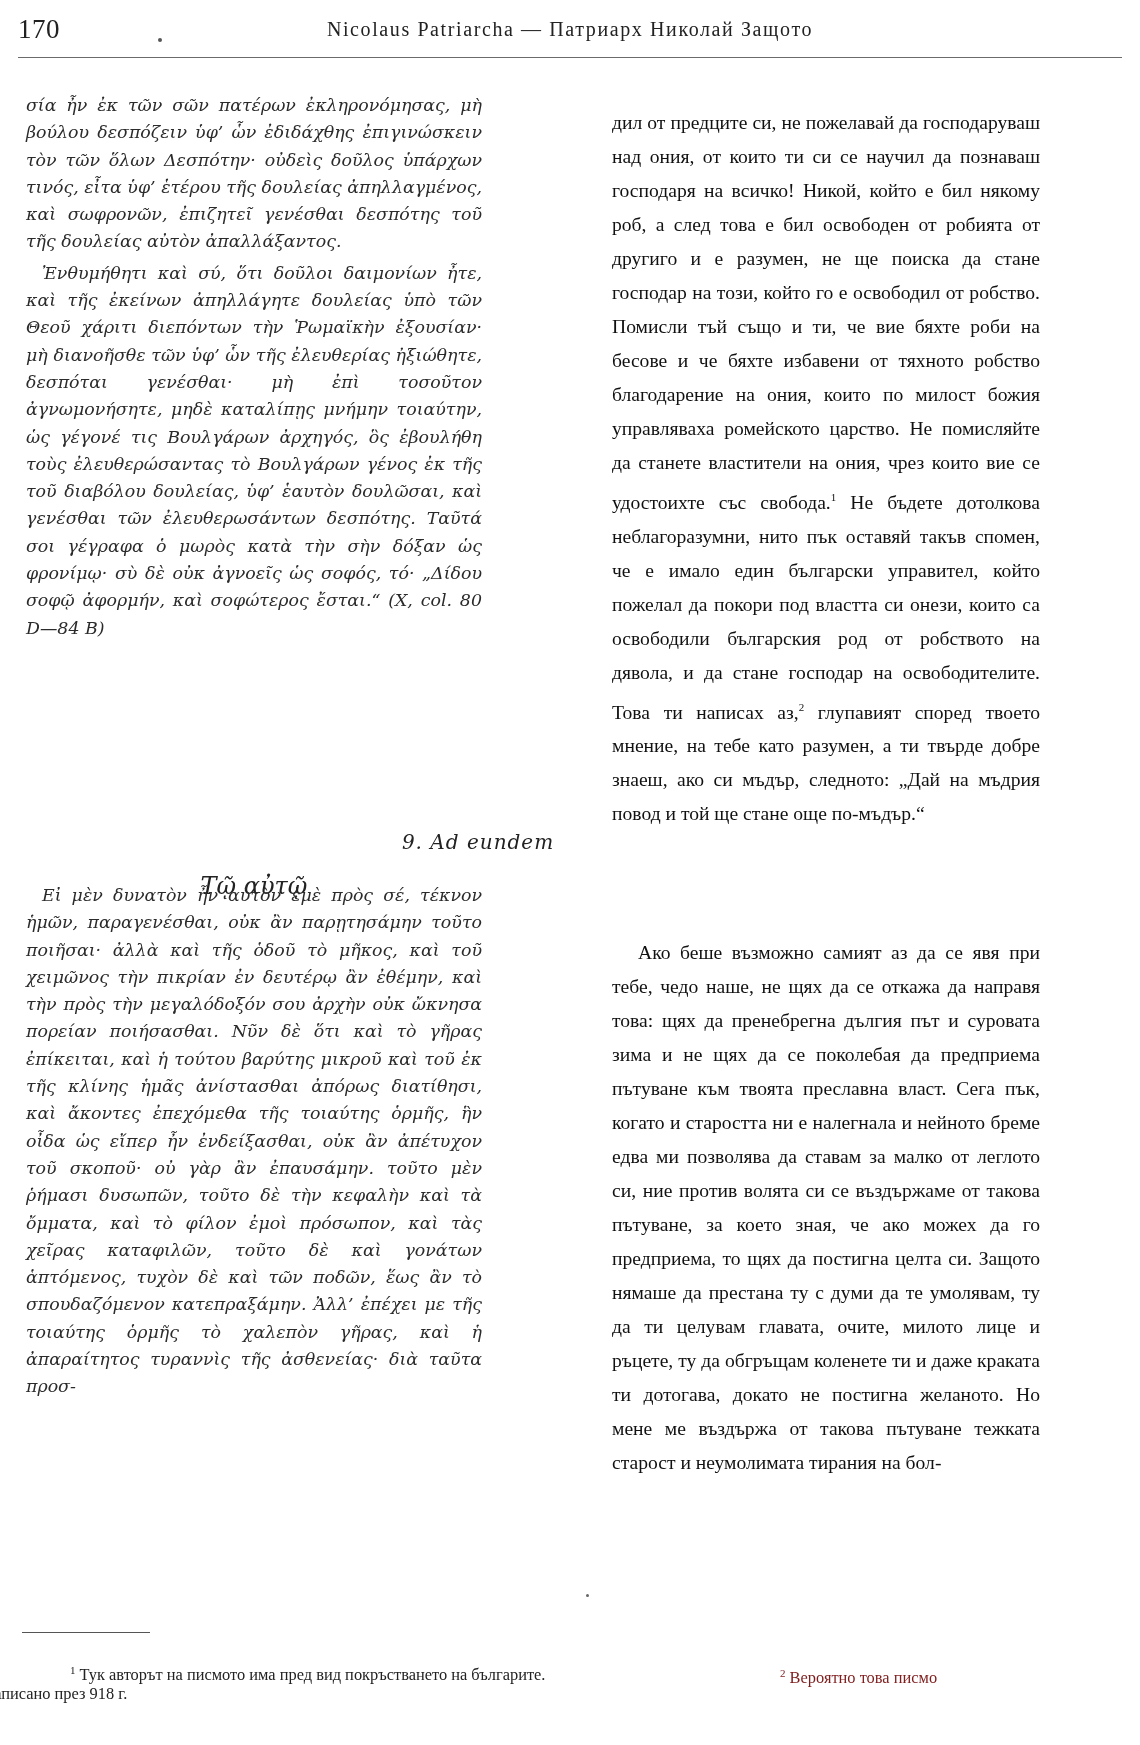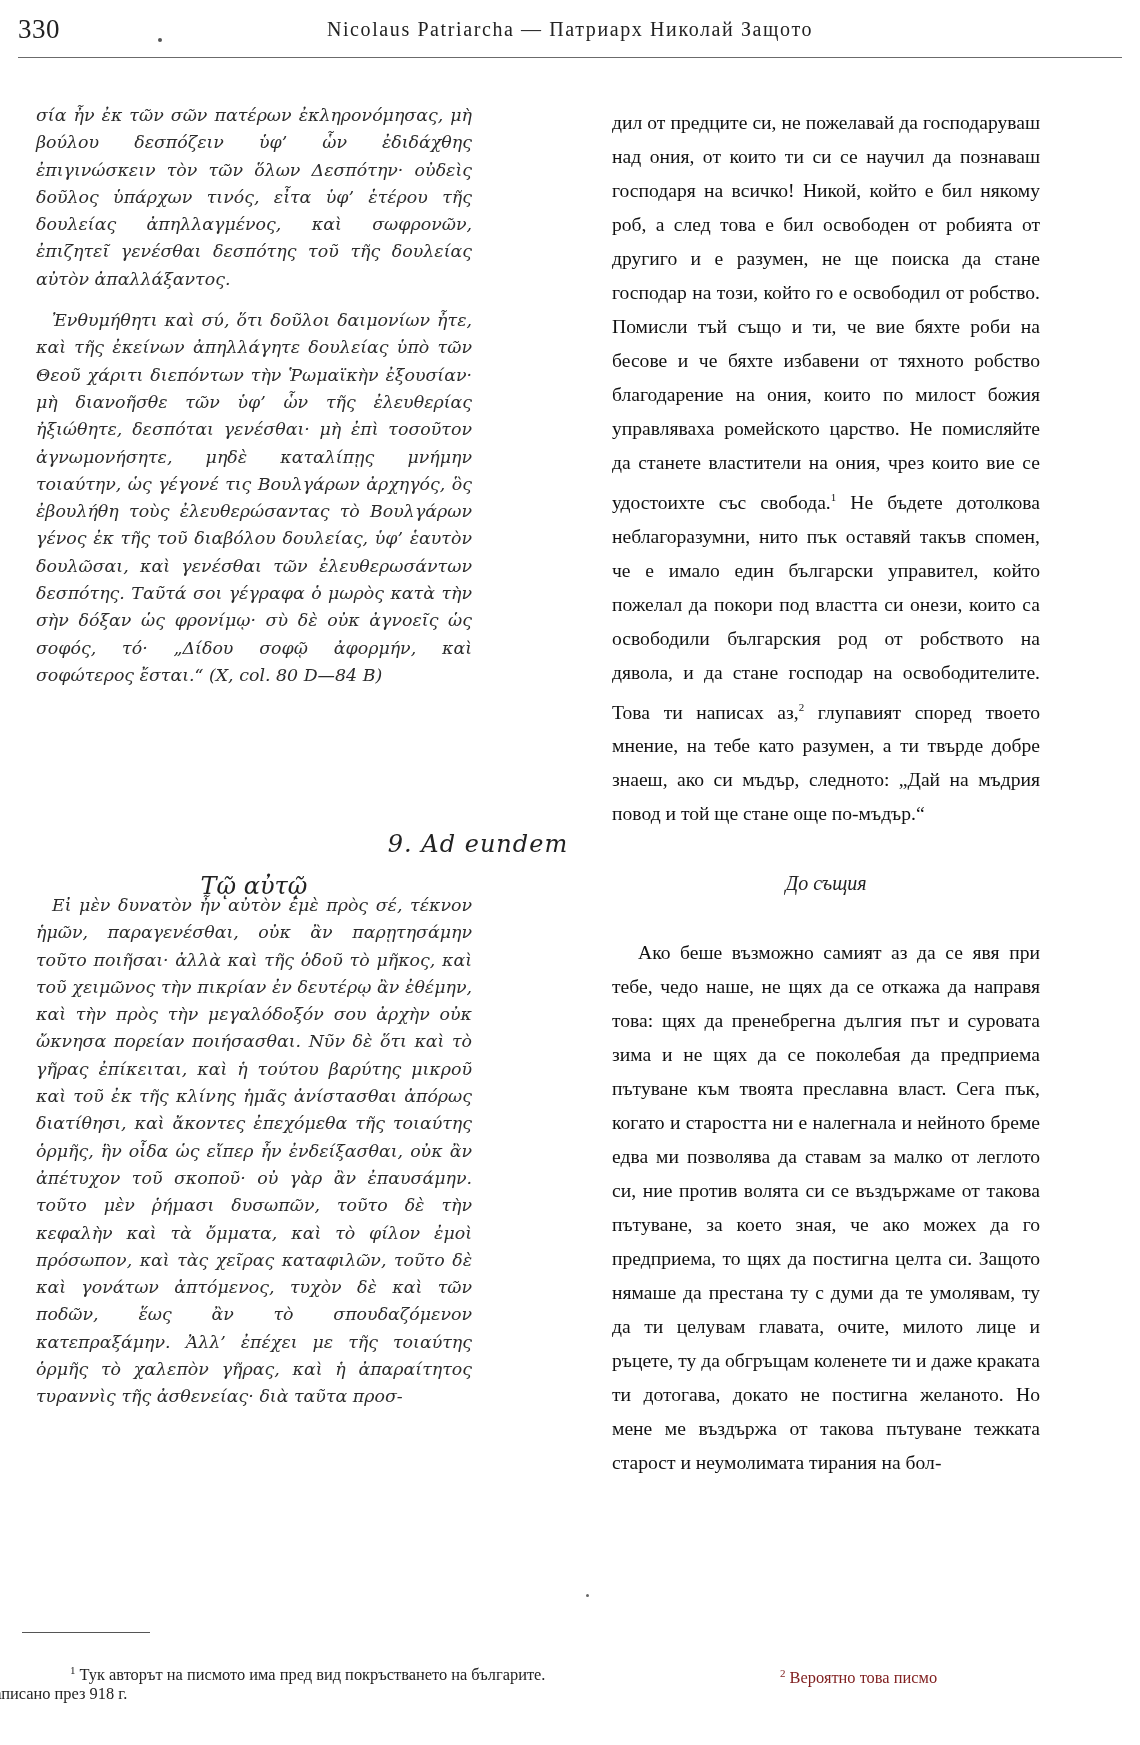"330" div.header-page-number { text: 330 -> 170 }
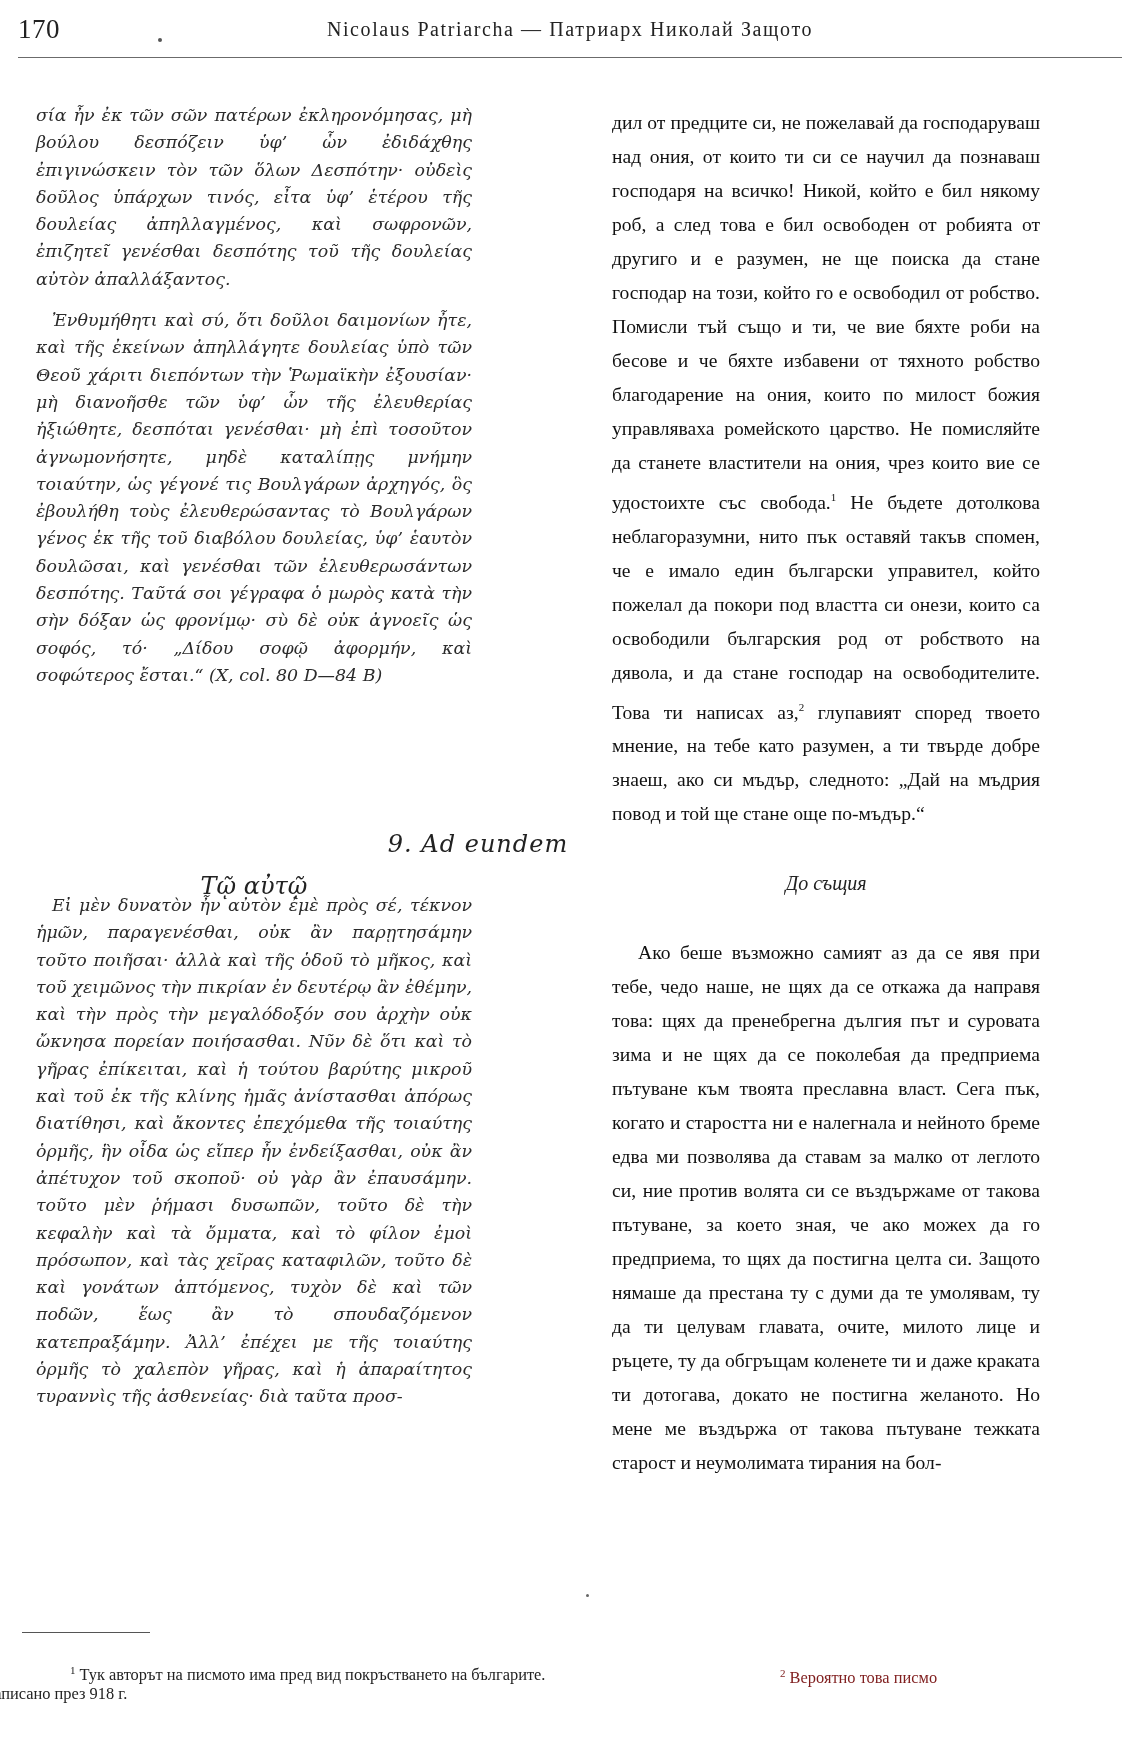"σία ἦν ἐκ τῶν σῶν" .greek { margin: 14px -> 4px }
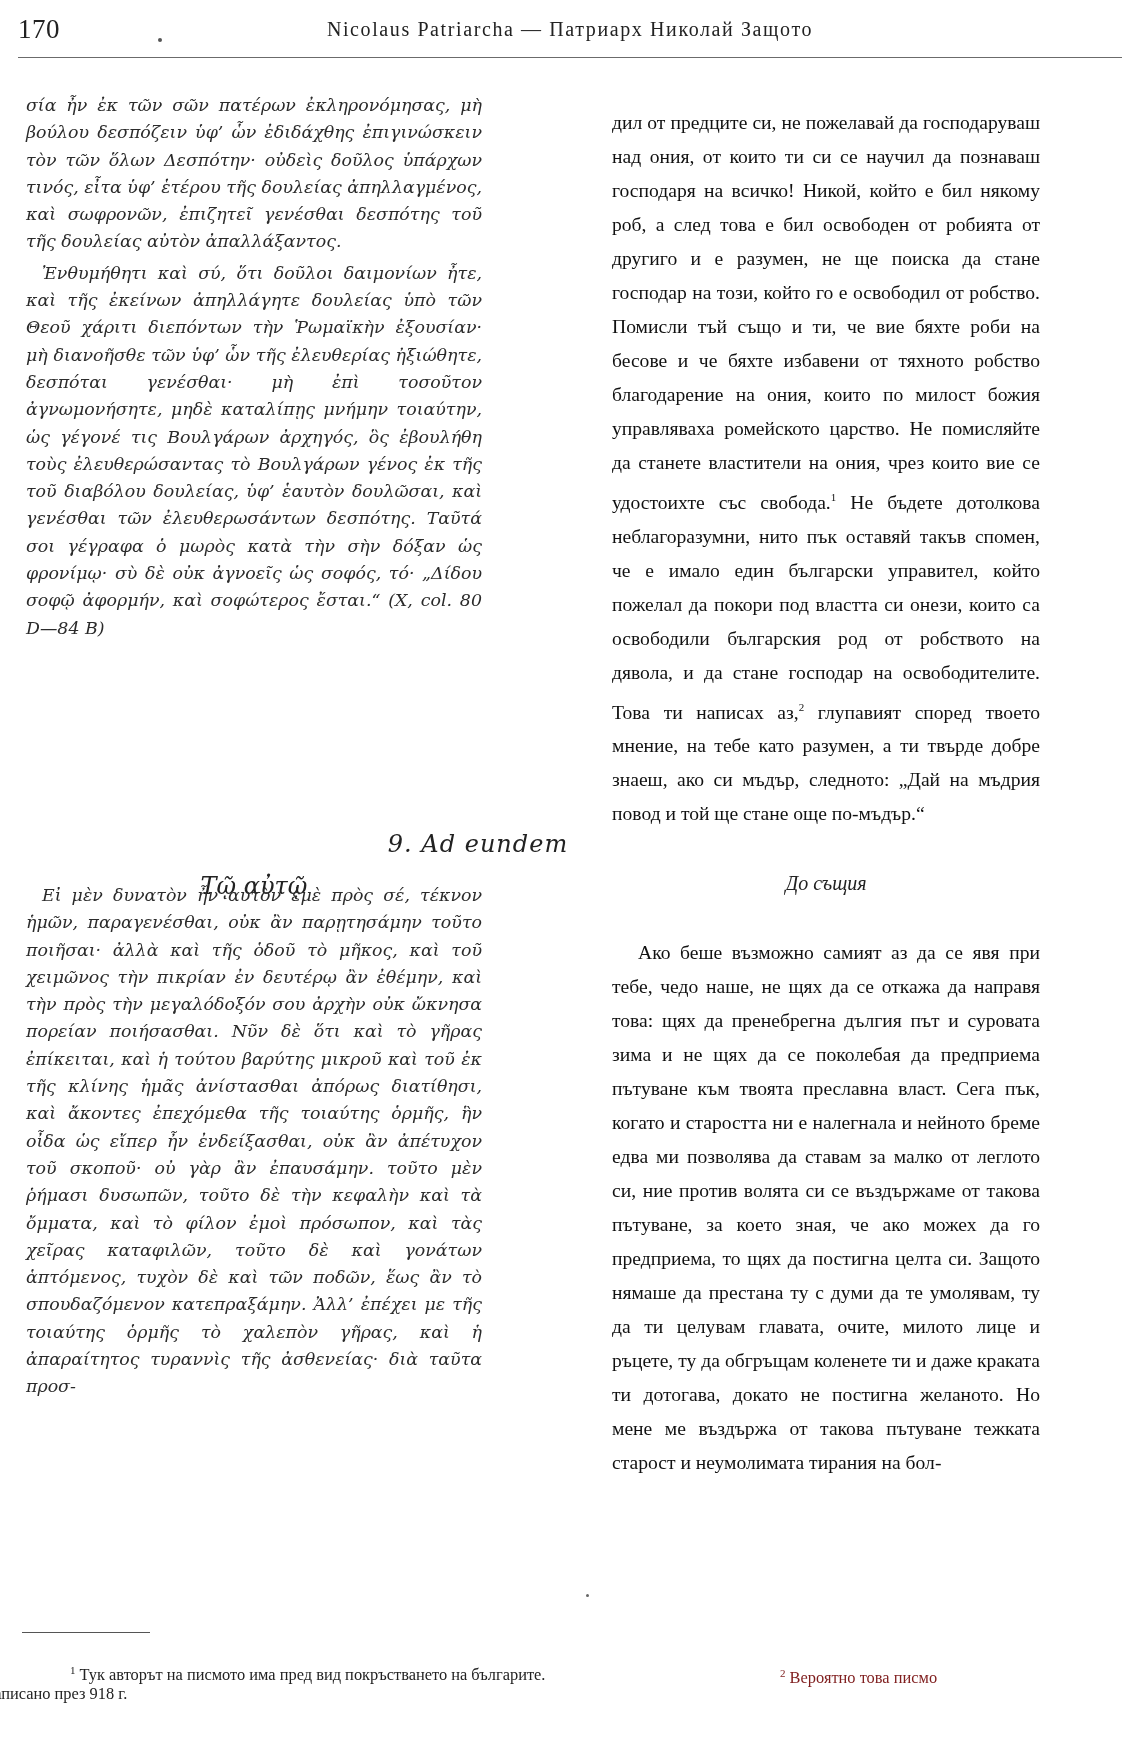"9. Ad eundem" .section-title { font-size: 24px -> 20px }
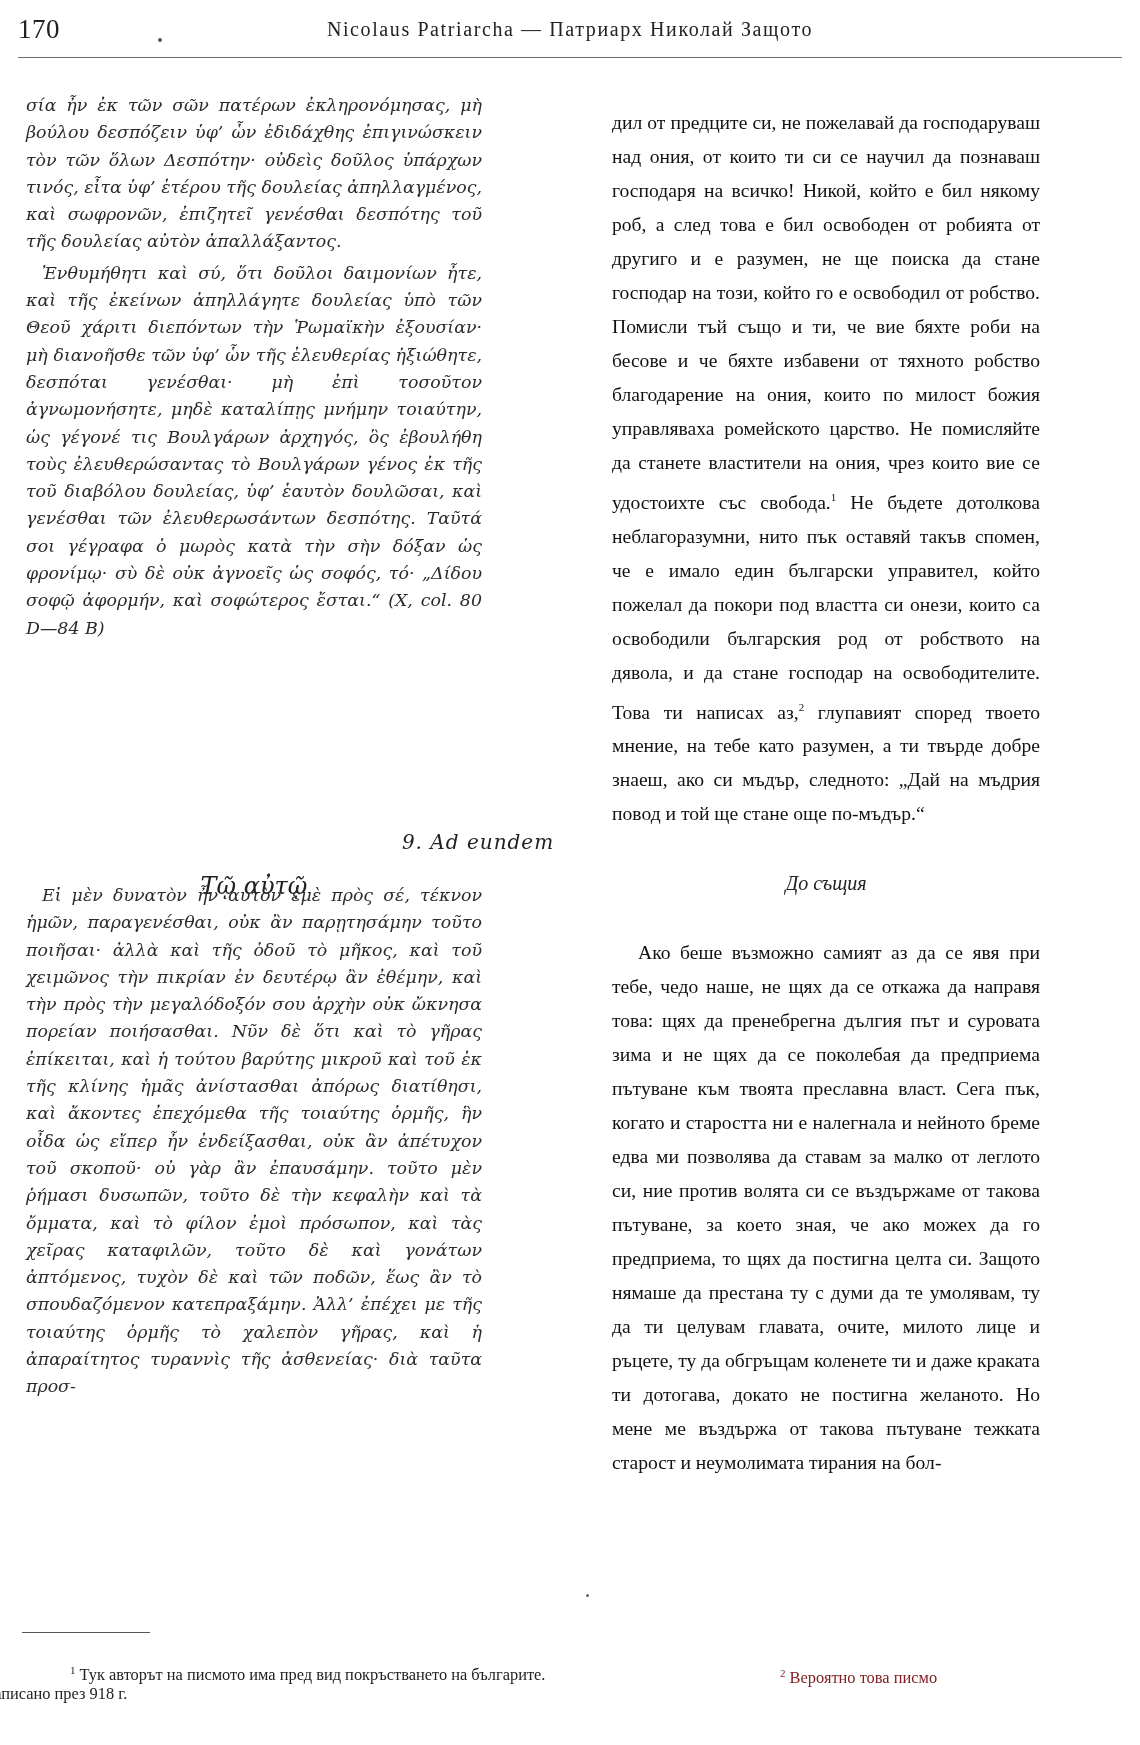"До същия" div.subhead-right { html: <div>До същия</div> -> none }
